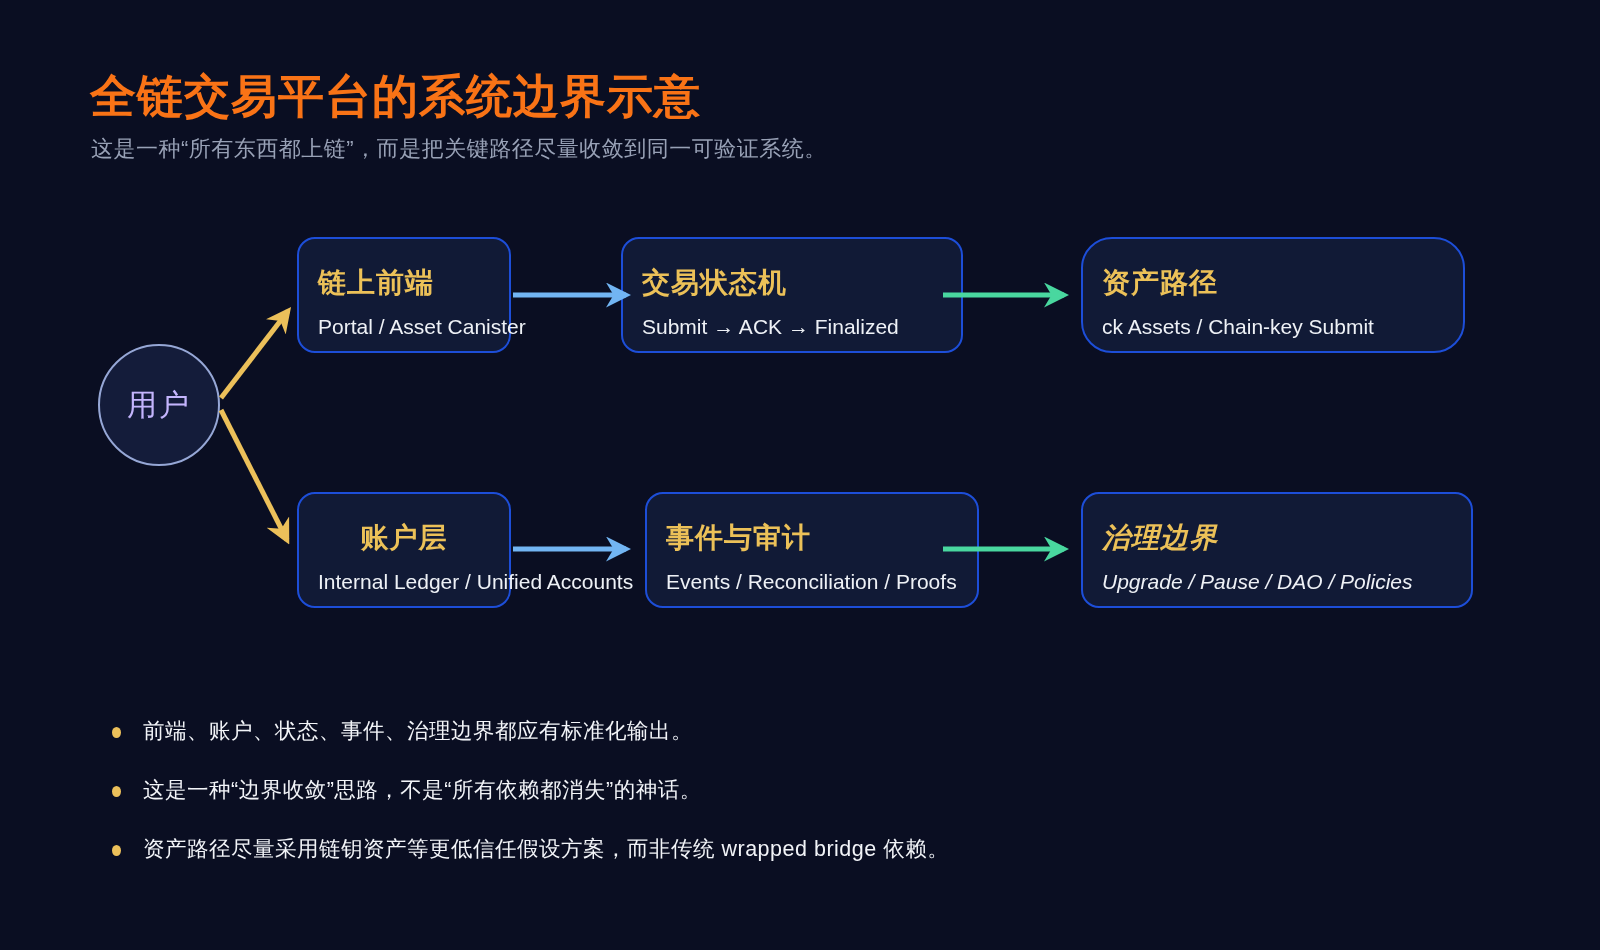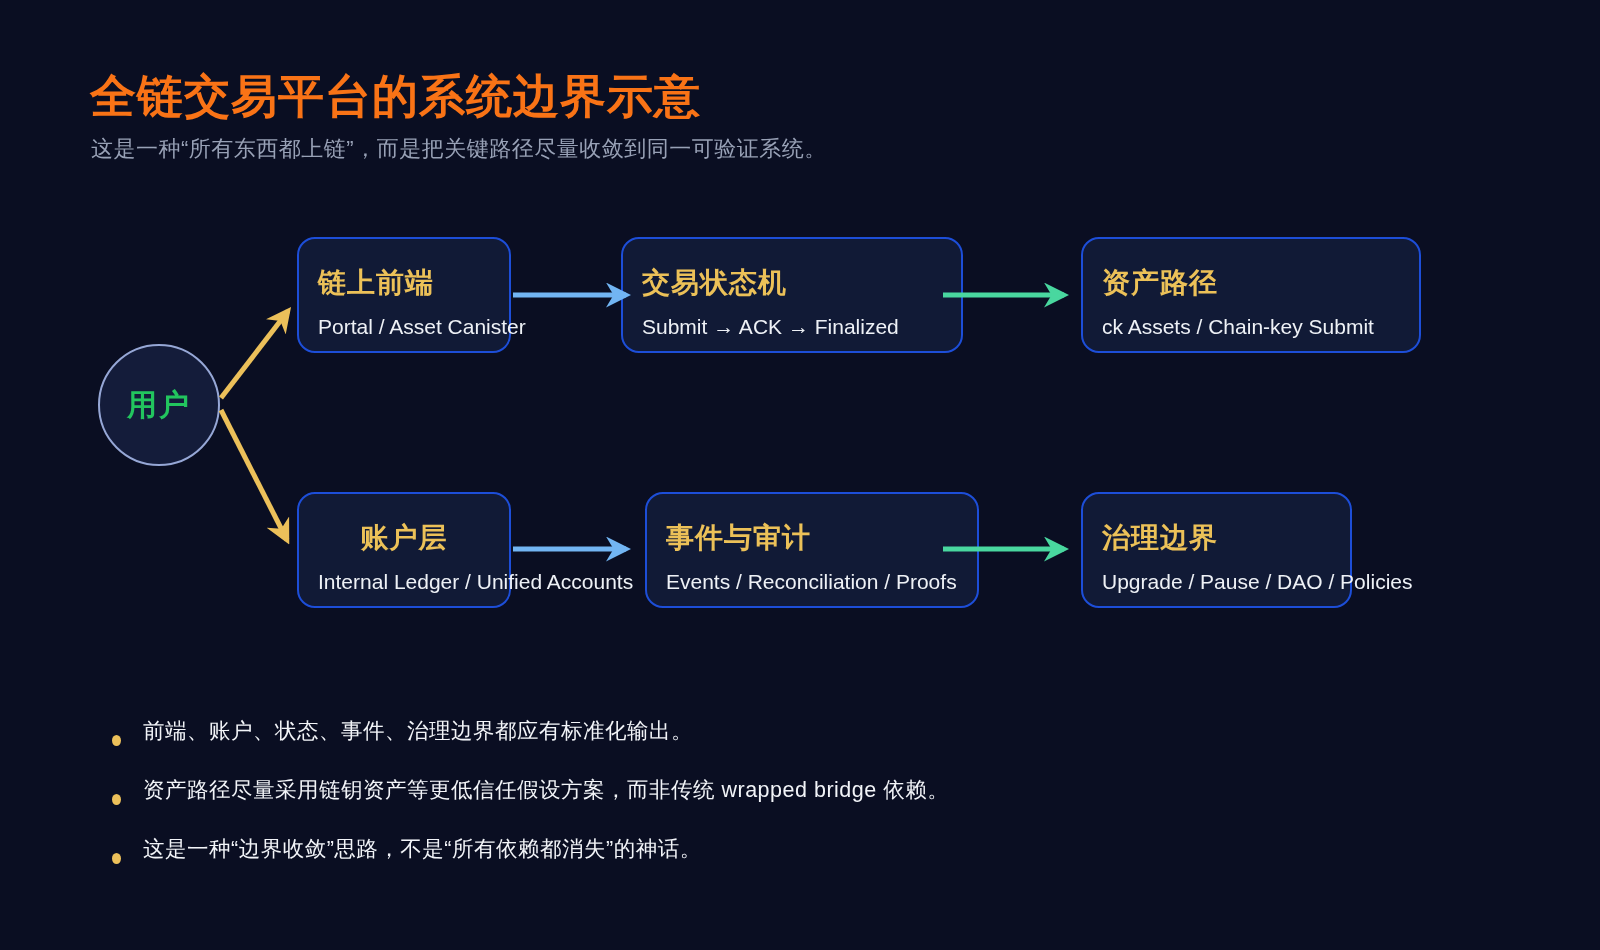"资产路径" .n3 { border-radius: none -> 31px; width: 340px -> 384px }
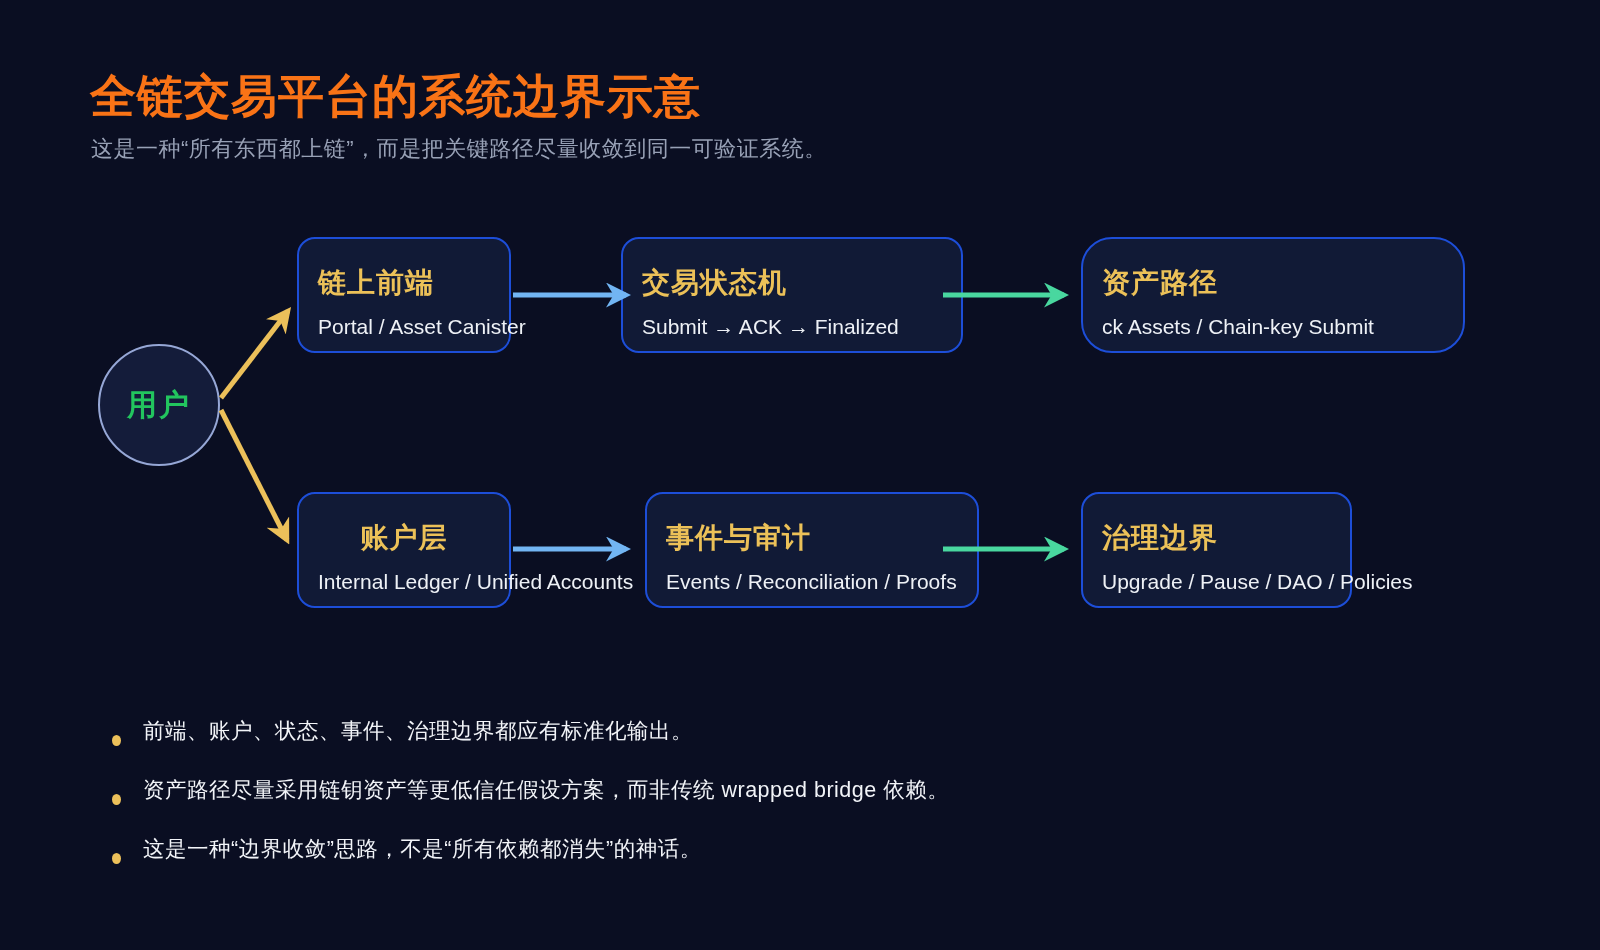"用户" .user-circle span { color: #22c55e -> #c4b5fd; font-weight: bold -> normal }
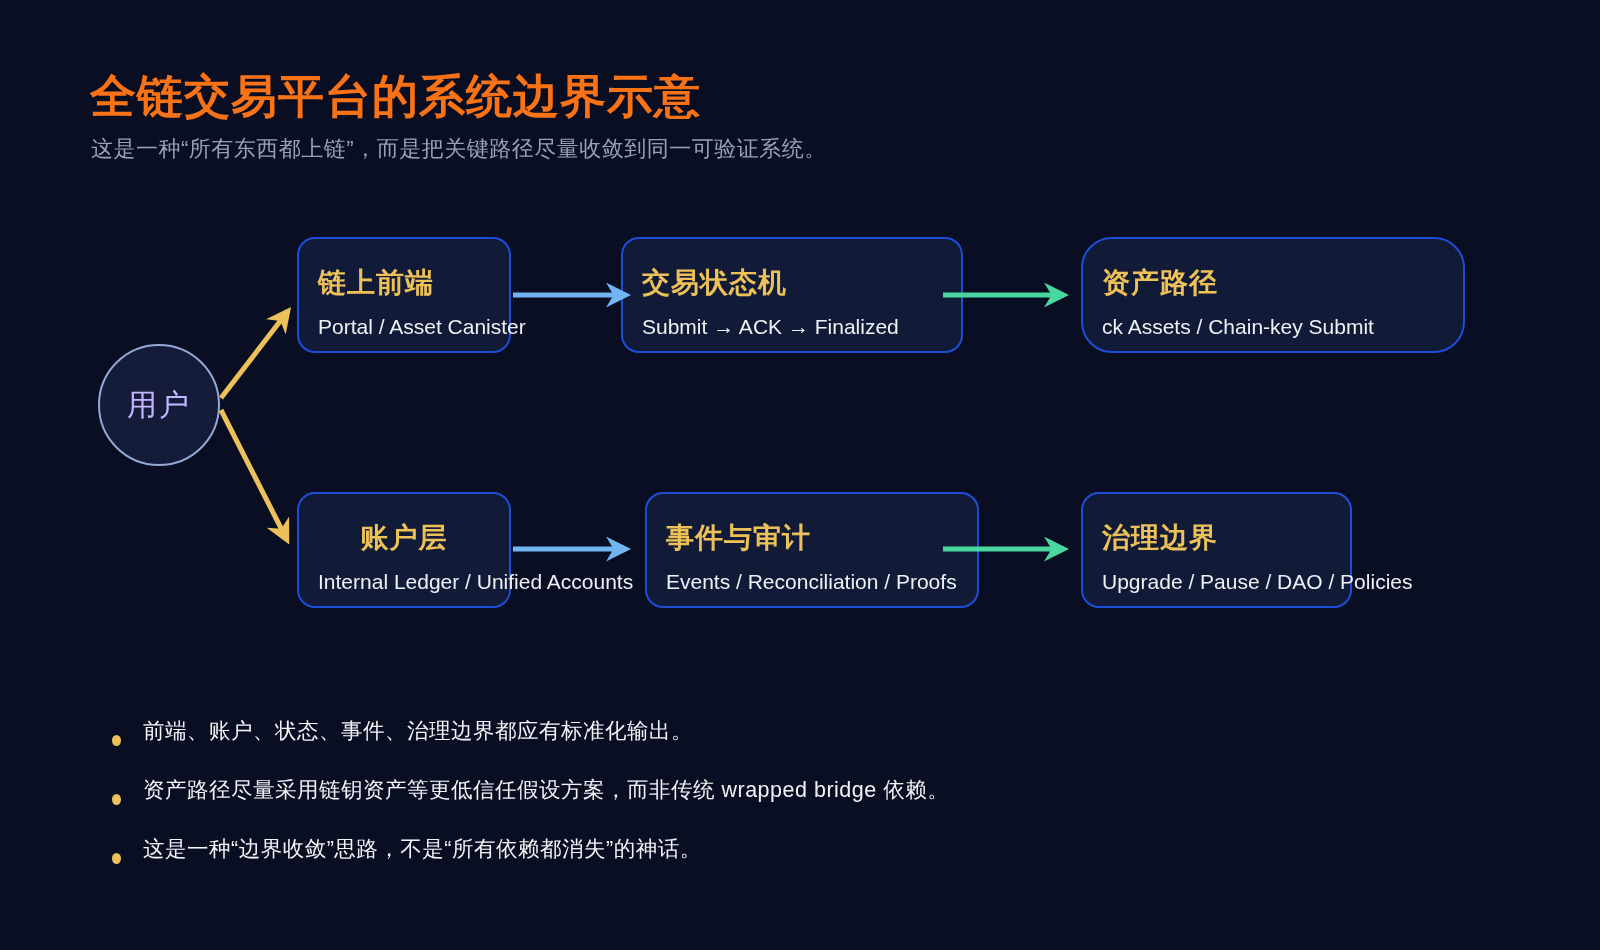"治理边界" .n6 { font-style: none -> italic; width: 271px -> 392px }
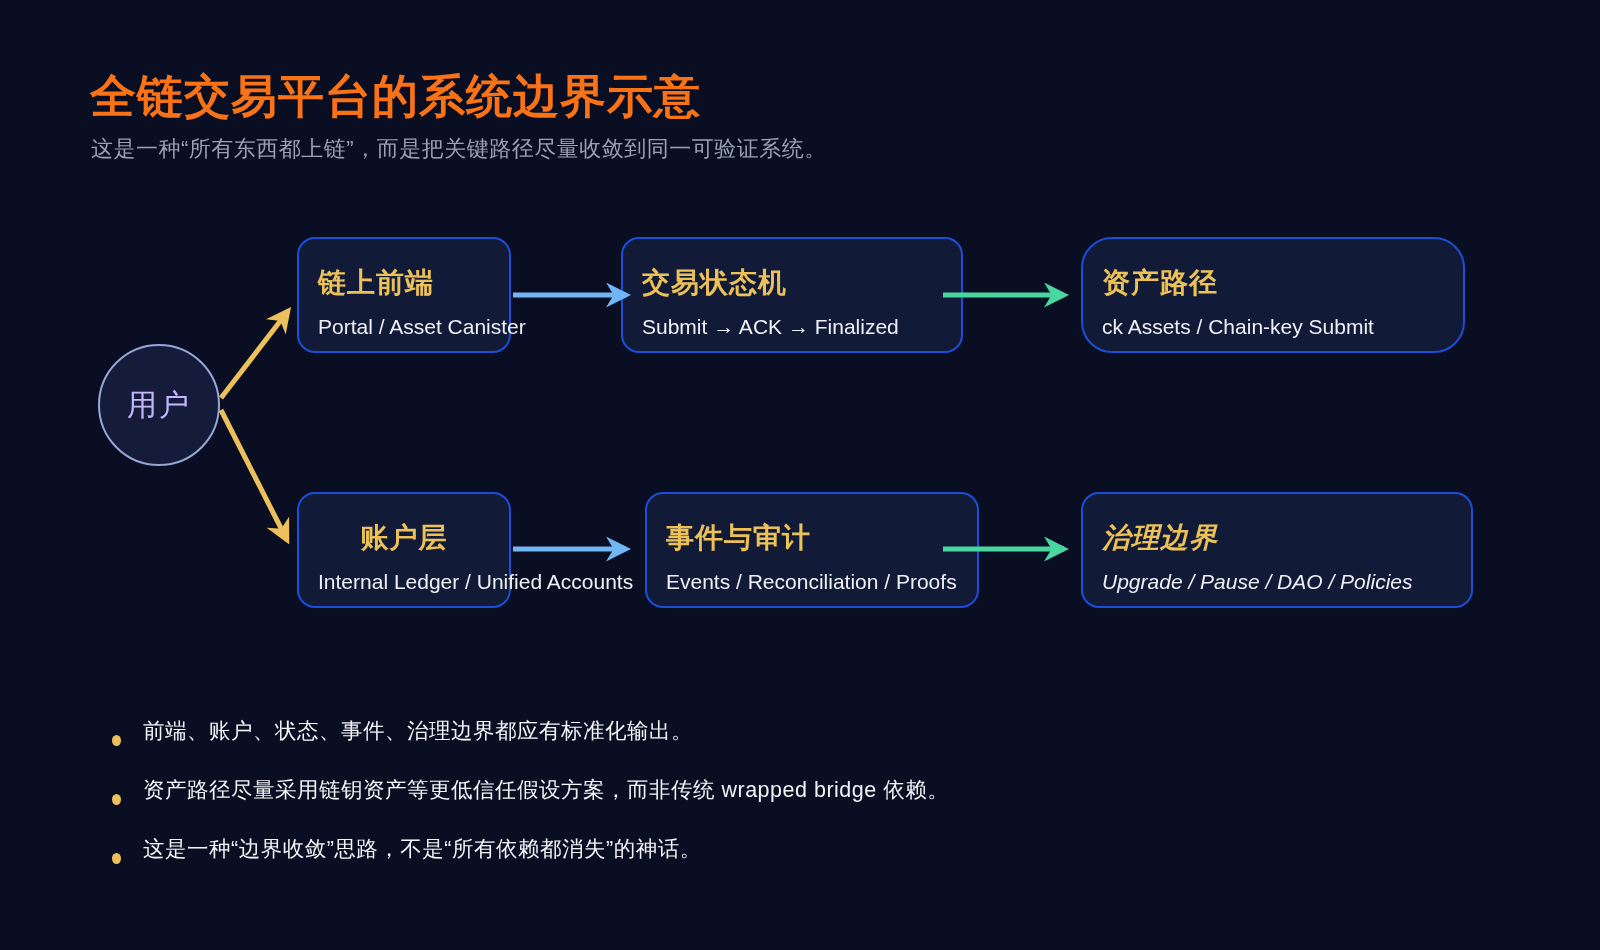"前端、账户、状态、事件、治理边界都应有标准化输出。" .bullets li { align-items: flex-end -> flex-start }
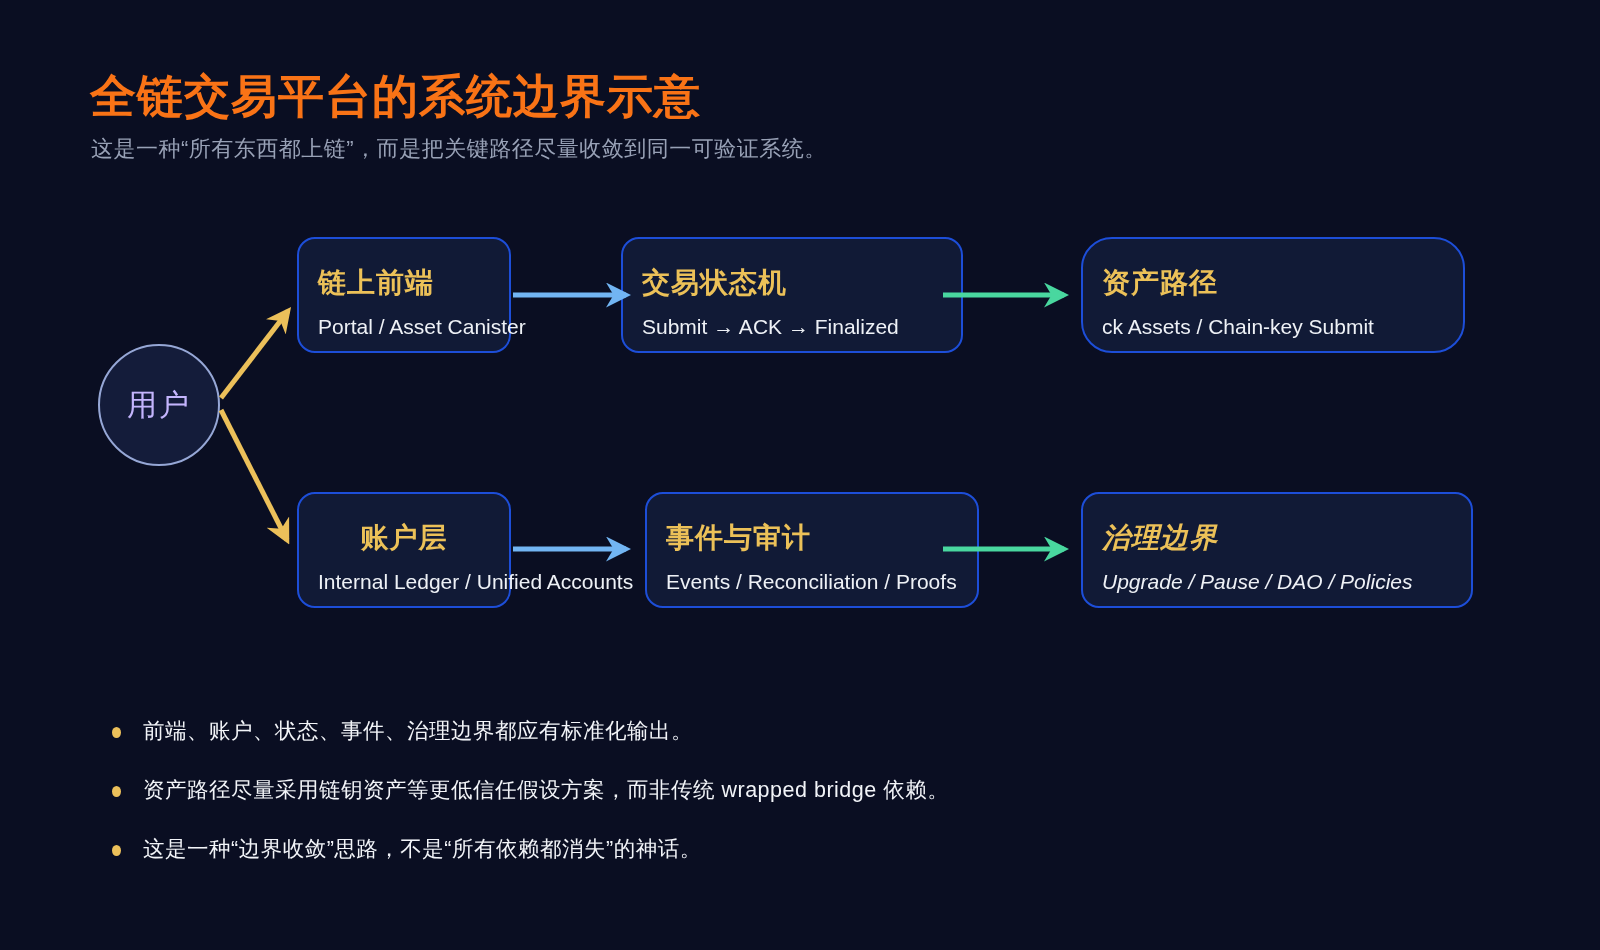"资产路径尽量采用链钥资产等更低信任假设方案，而非传统 wrapped" li { order: before "这是一种“边界收敛”思路，不是“所有依赖都消失”的神话。" -> after "这是一种“边界收敛”思路，不是“所有依赖都消失”的神话。" }
